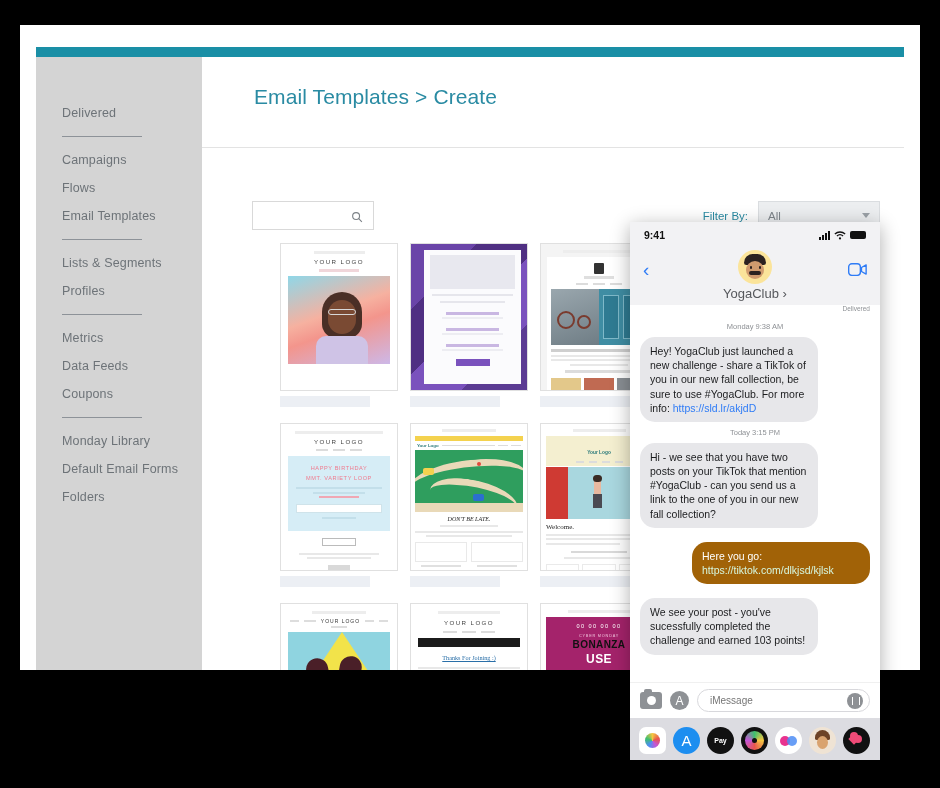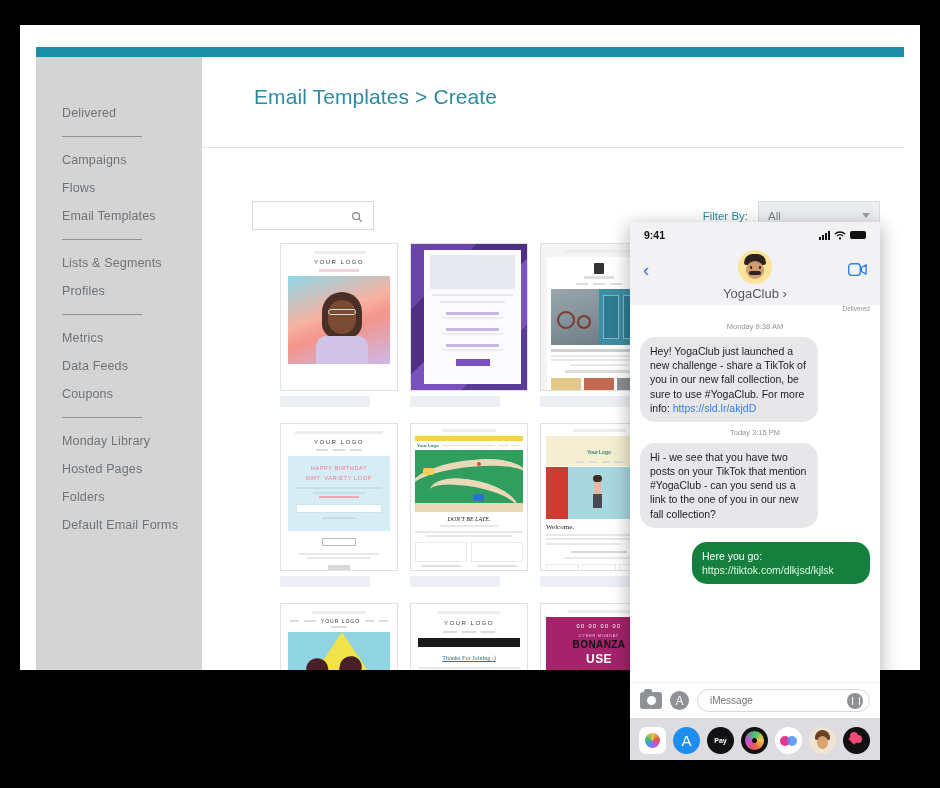"Hosted Pages" div.nav-item { html: <div>Hosted Pages</div> -> none }
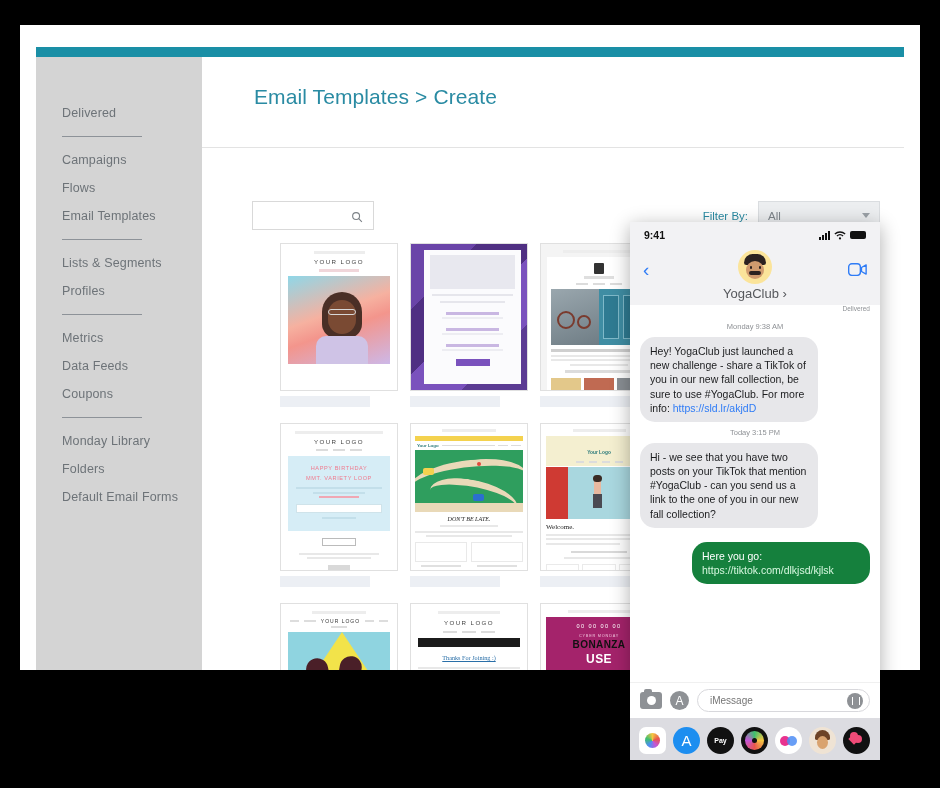"Folders" div.nav-item { order: before "Default Email Forms" -> after "Default Email Forms" }
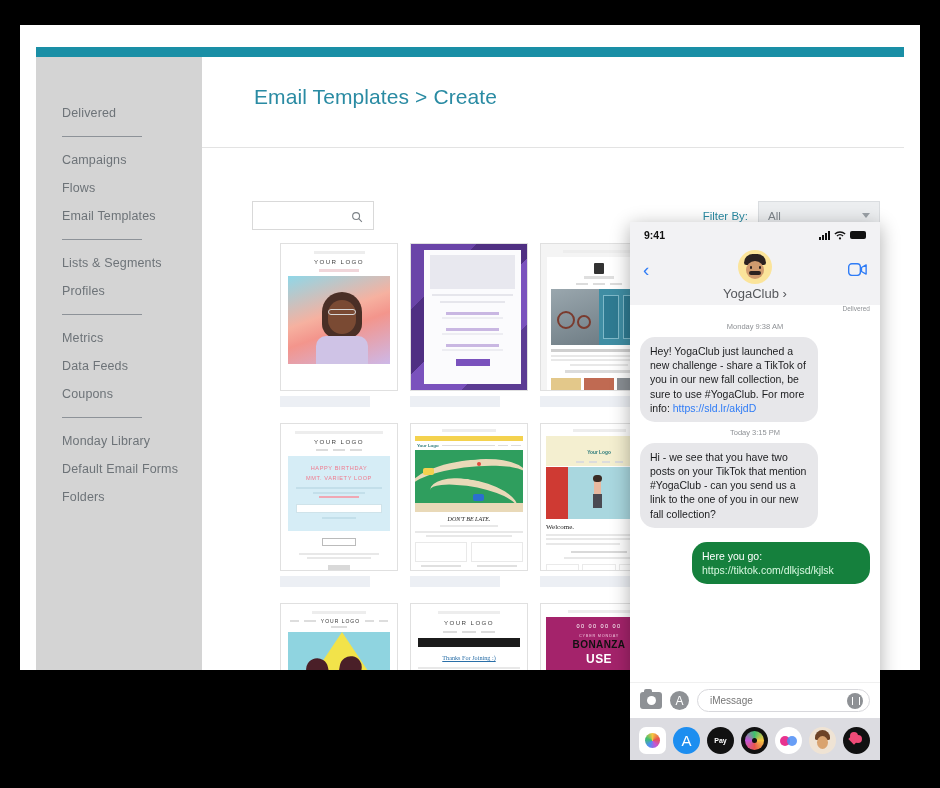"Here you go:" .bubble.out { background: #15803d -> #a16207 }
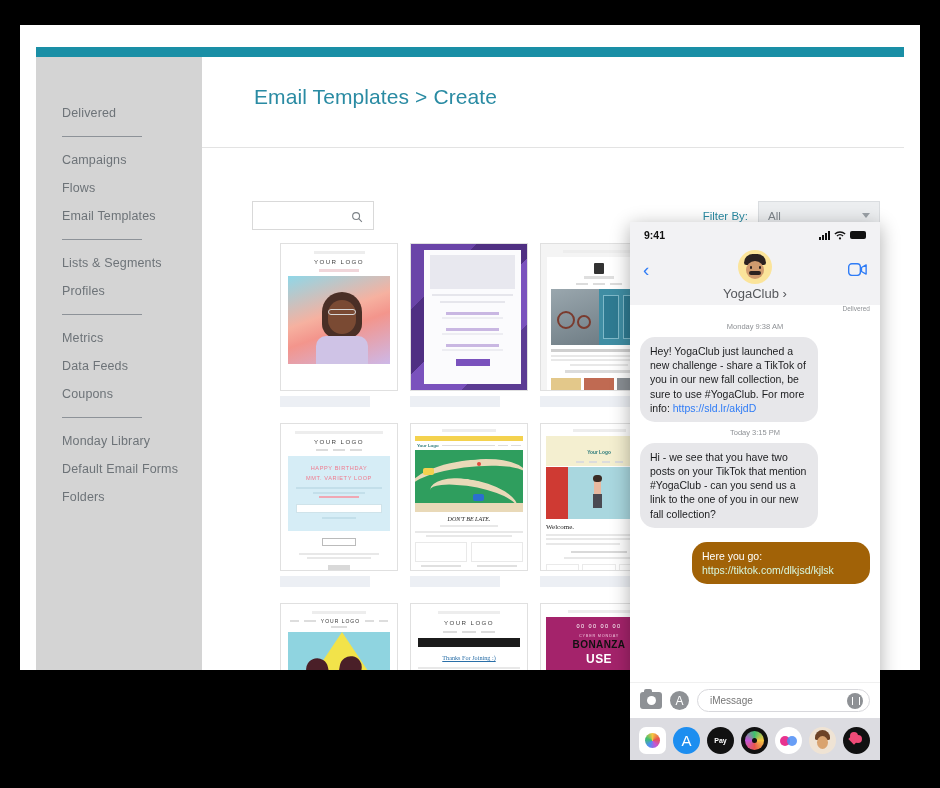"We see your post -" div.bubble { html: none -> <div> <span>We see your post - you've sucessfully completed the challenge and earned 103 points!</span> </div> }
